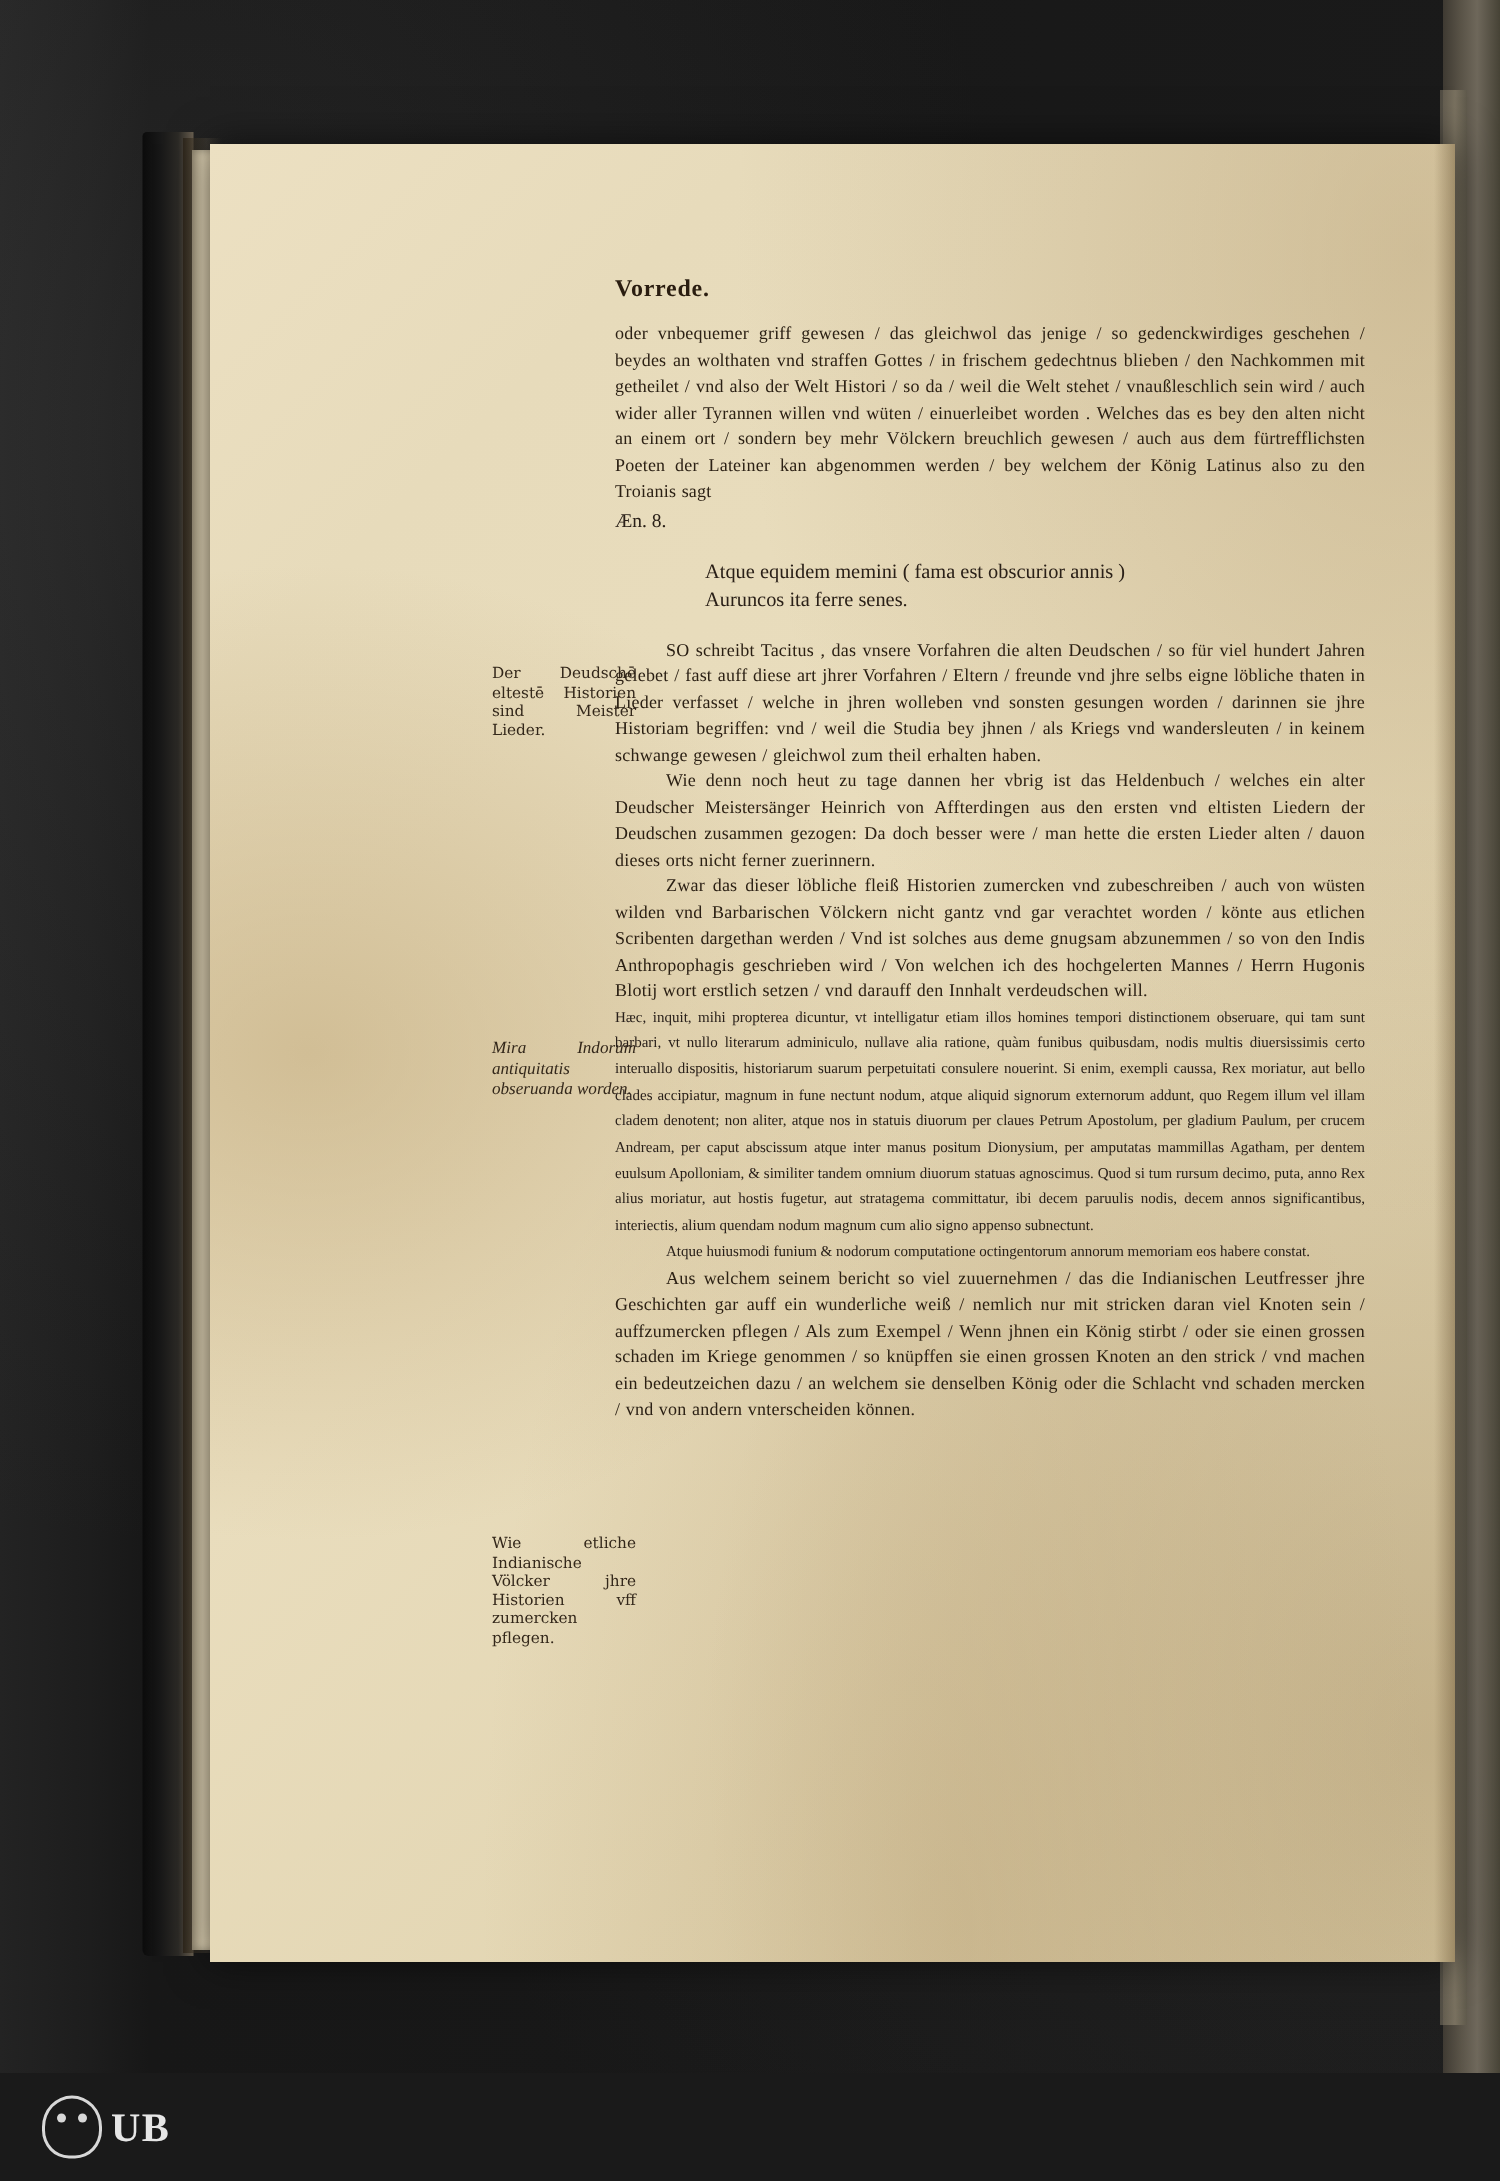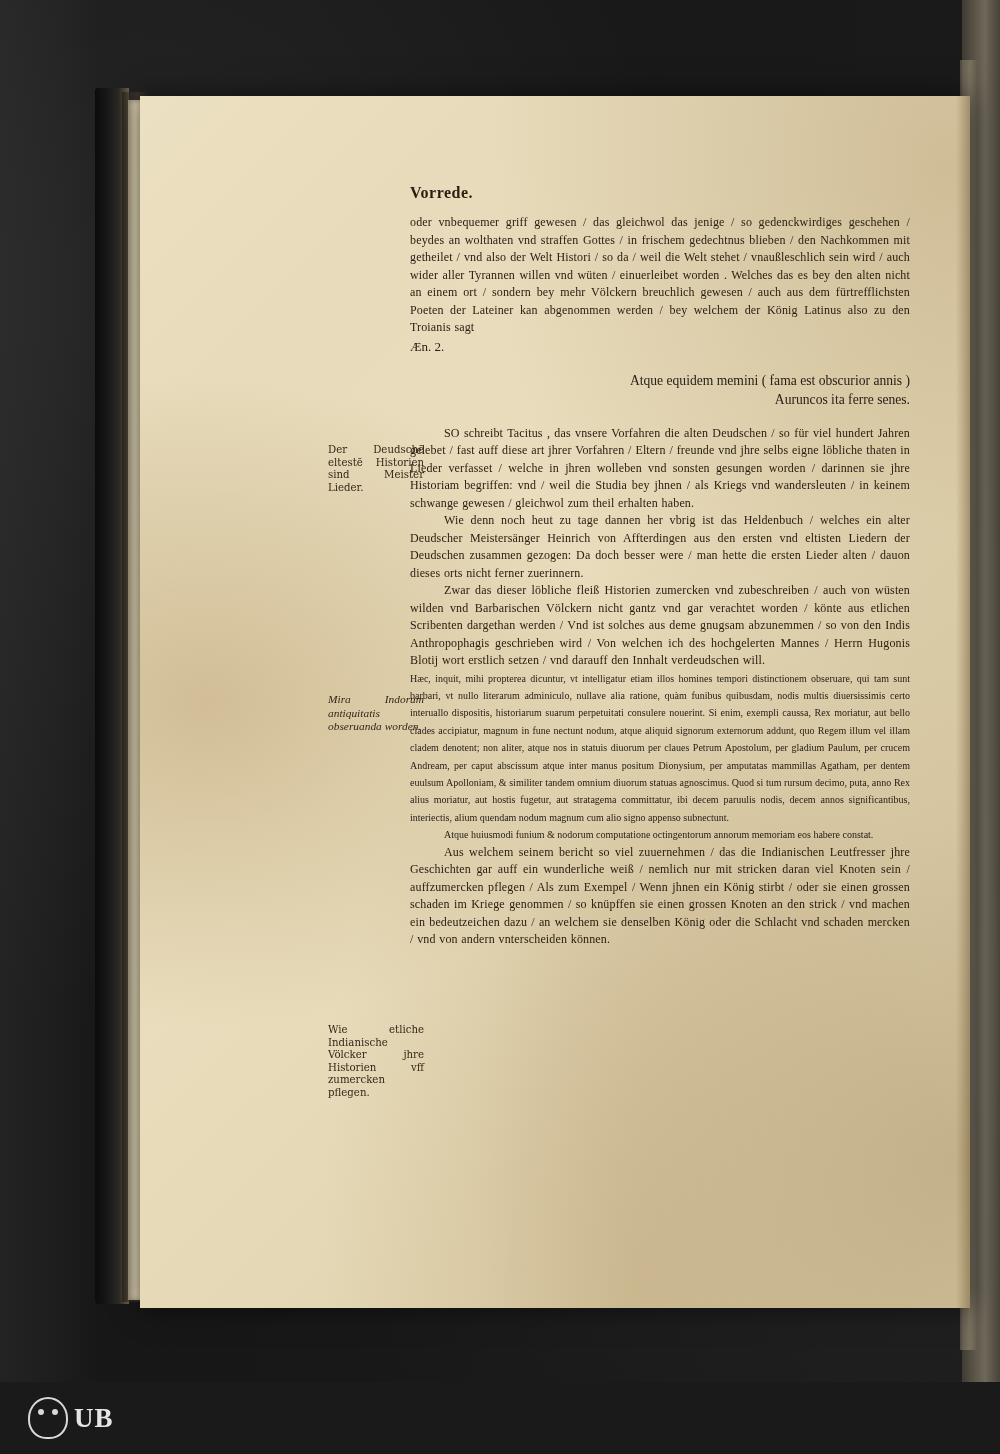"Æn. 2." div.ref-line { text: 2 -> 8 }
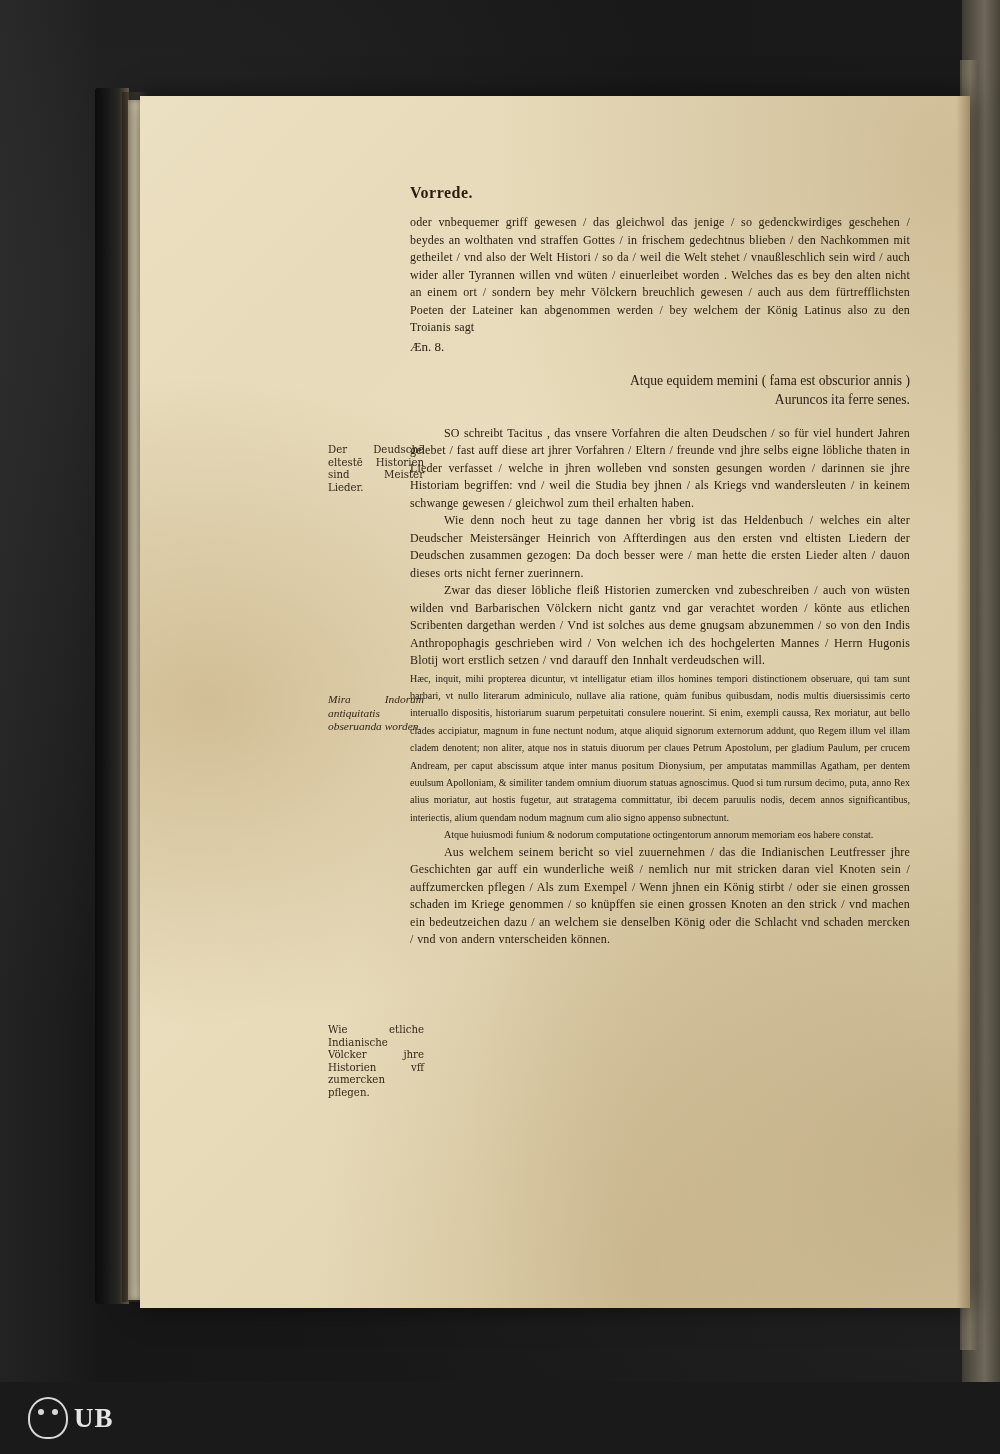"Atque equidem memini ( fama" .verse { text-align: right -> none }
